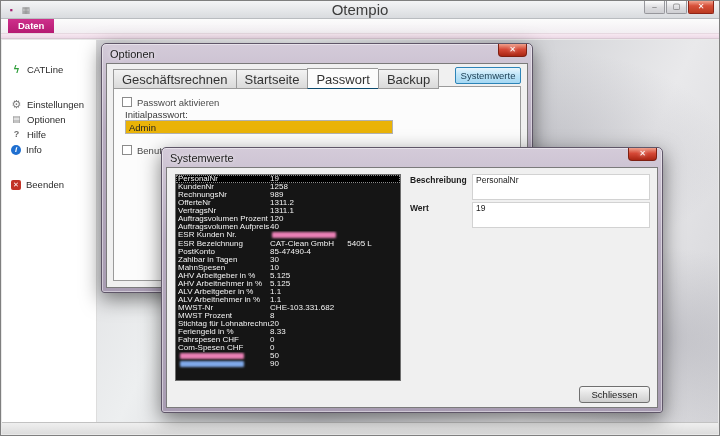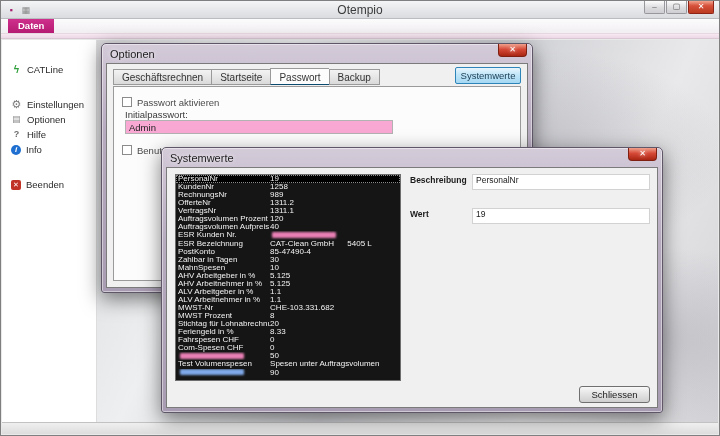"Otempio" .titlebar .title { font-size: 12px -> 15px }
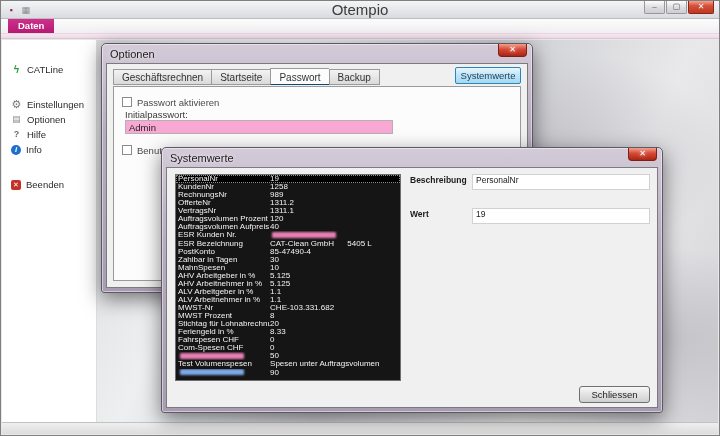"Geschäftsrechnen" .tab { font-size: 10px -> 13px }
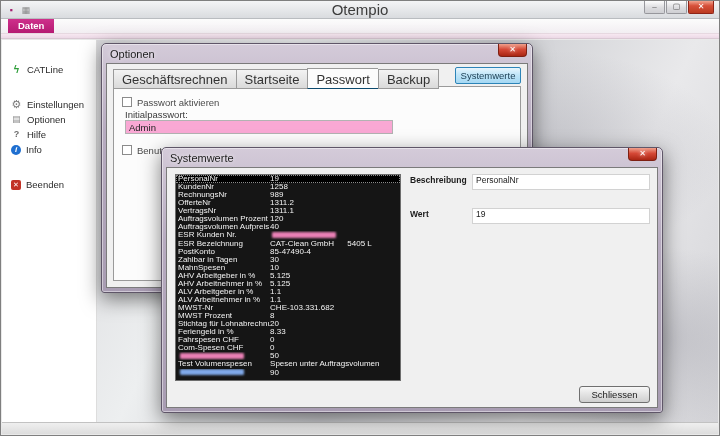"Admin" .textbox { background: #f9a8d4 -> #eab308 }
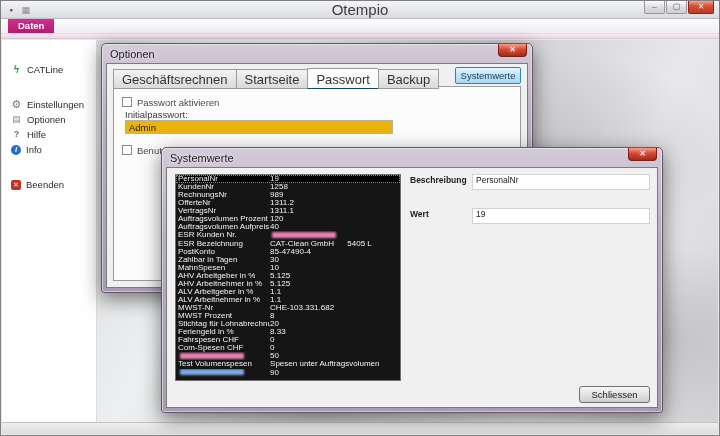"Beschreibung" .prop-row { height: 16px -> 26px; margin-bottom: 18px -> 2px }
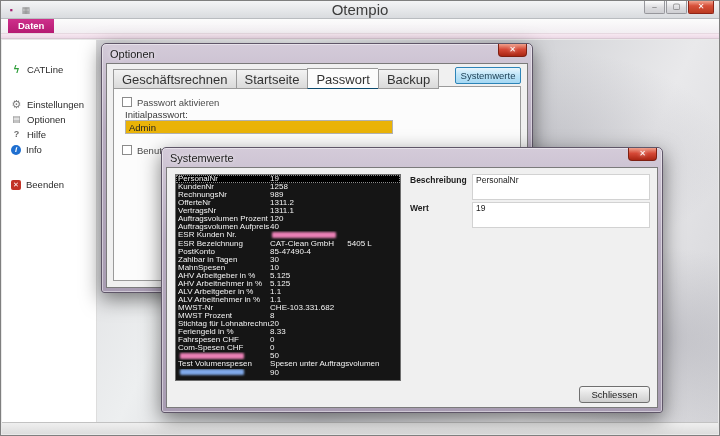"Test Volumenspesen" div.sys-row { html: <div><span>Test Volumenspesen</span><span>Spesen unter Auftragsvolumen</span></div> -> none }
